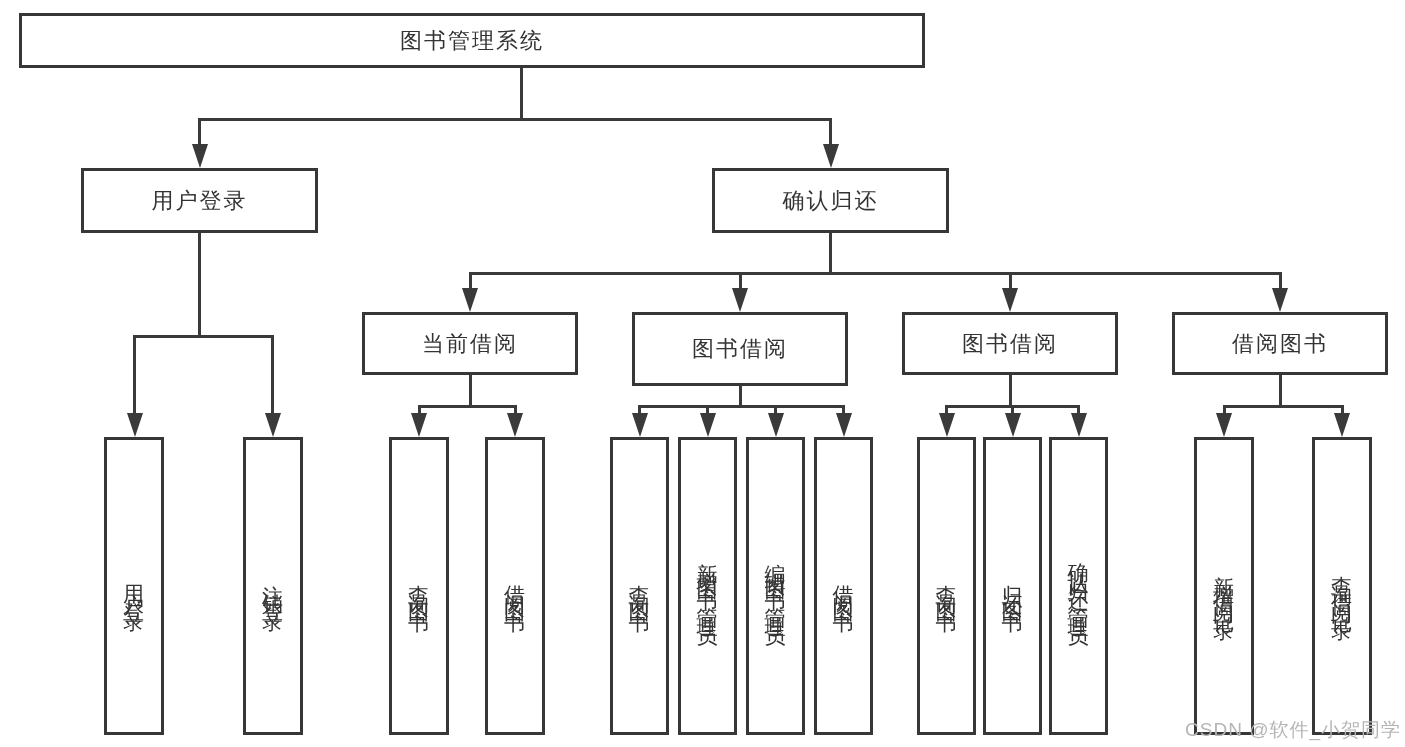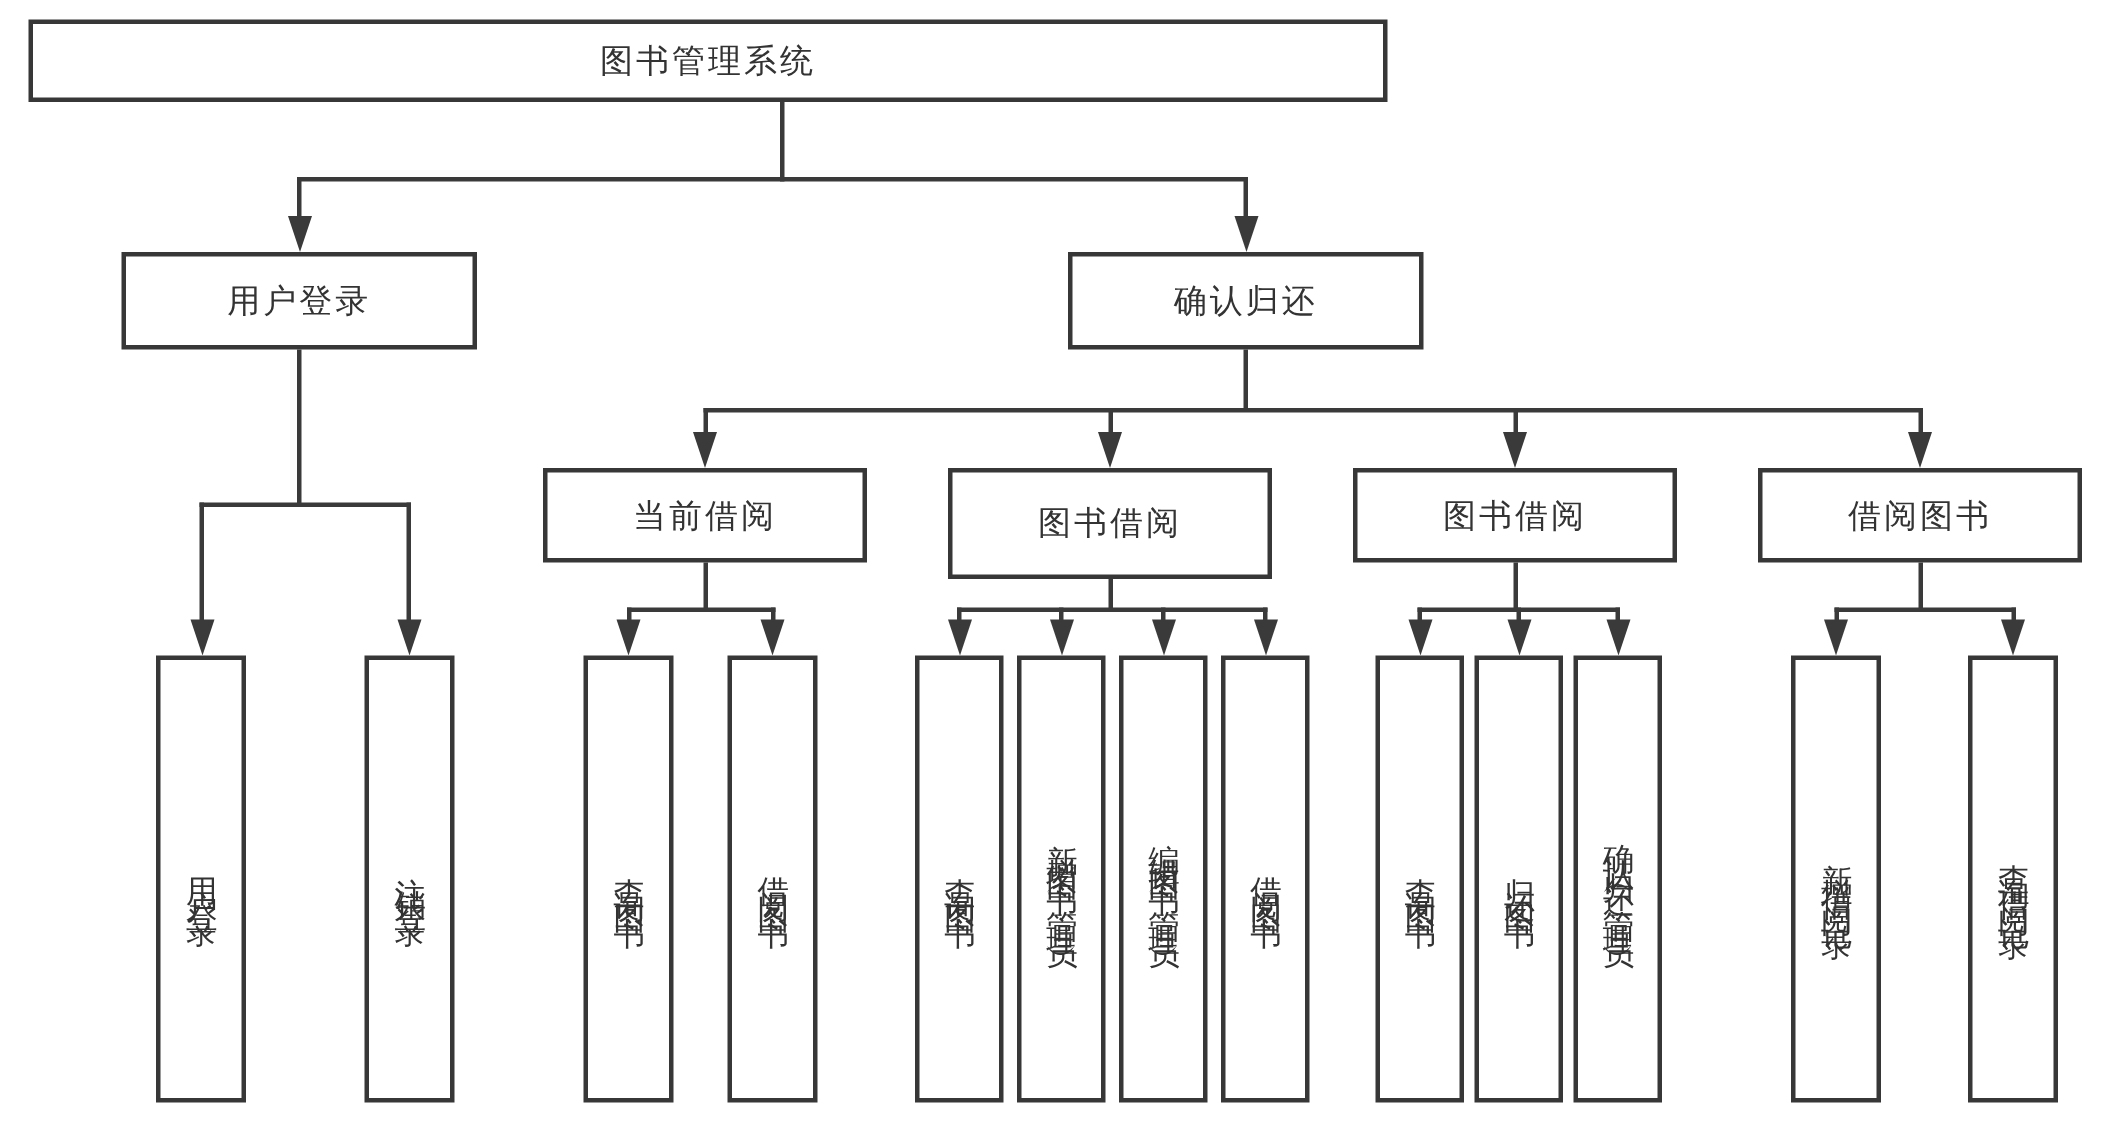"CSDN @软件_小贺同学" div.watermark { html: none -> <div>CSDN @软件_小贺同学</div> }
